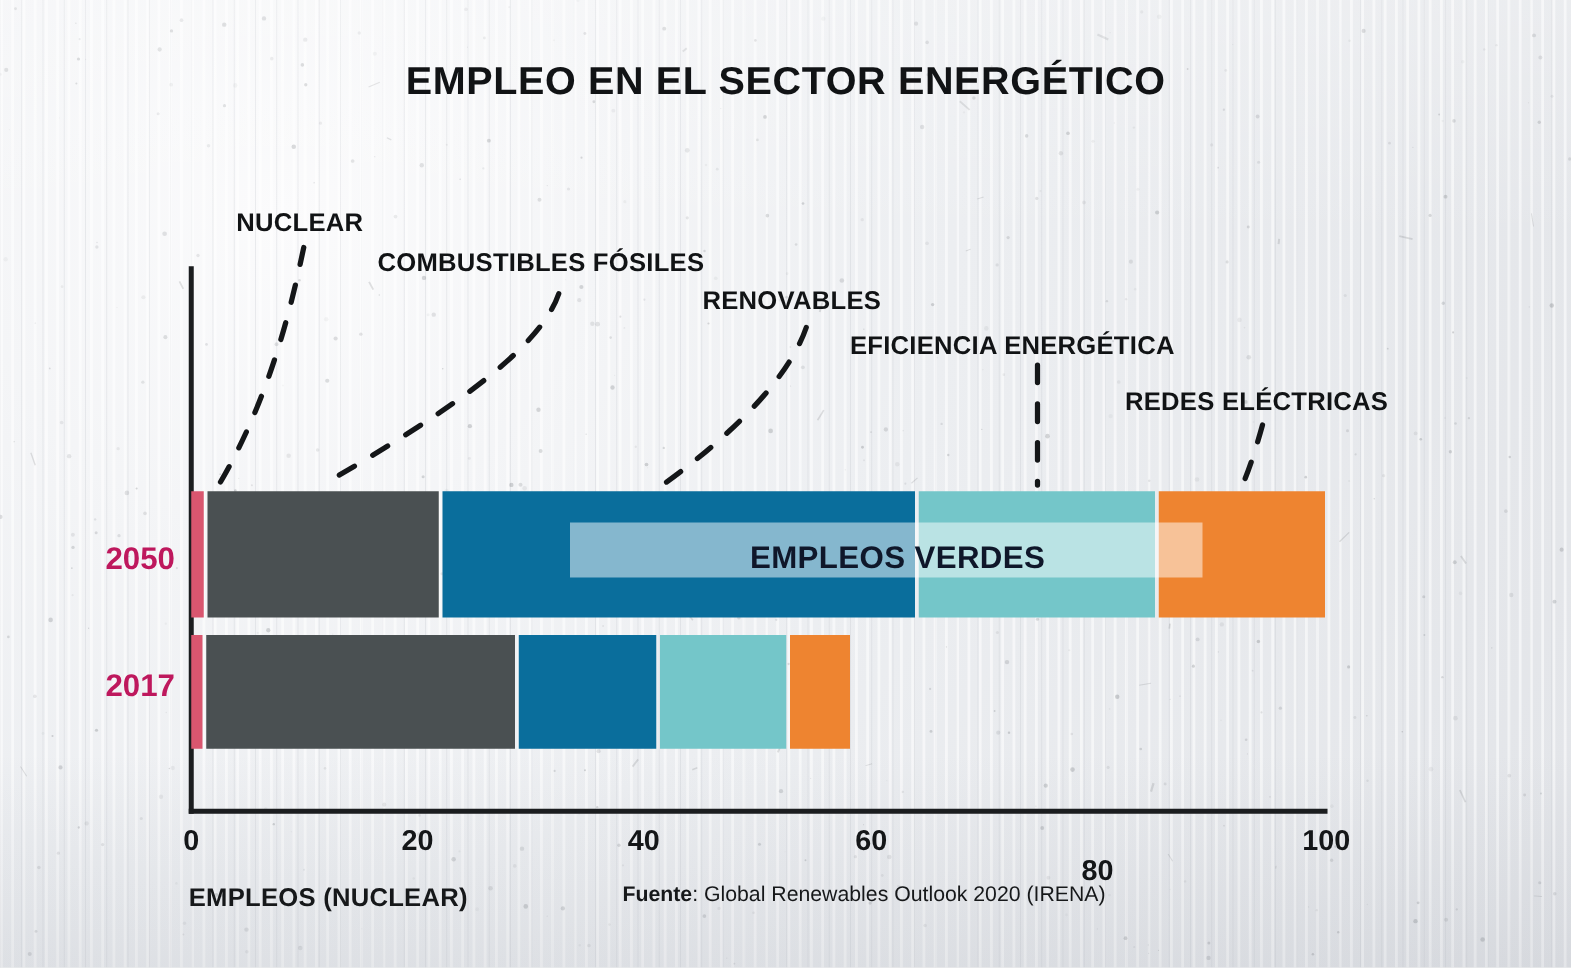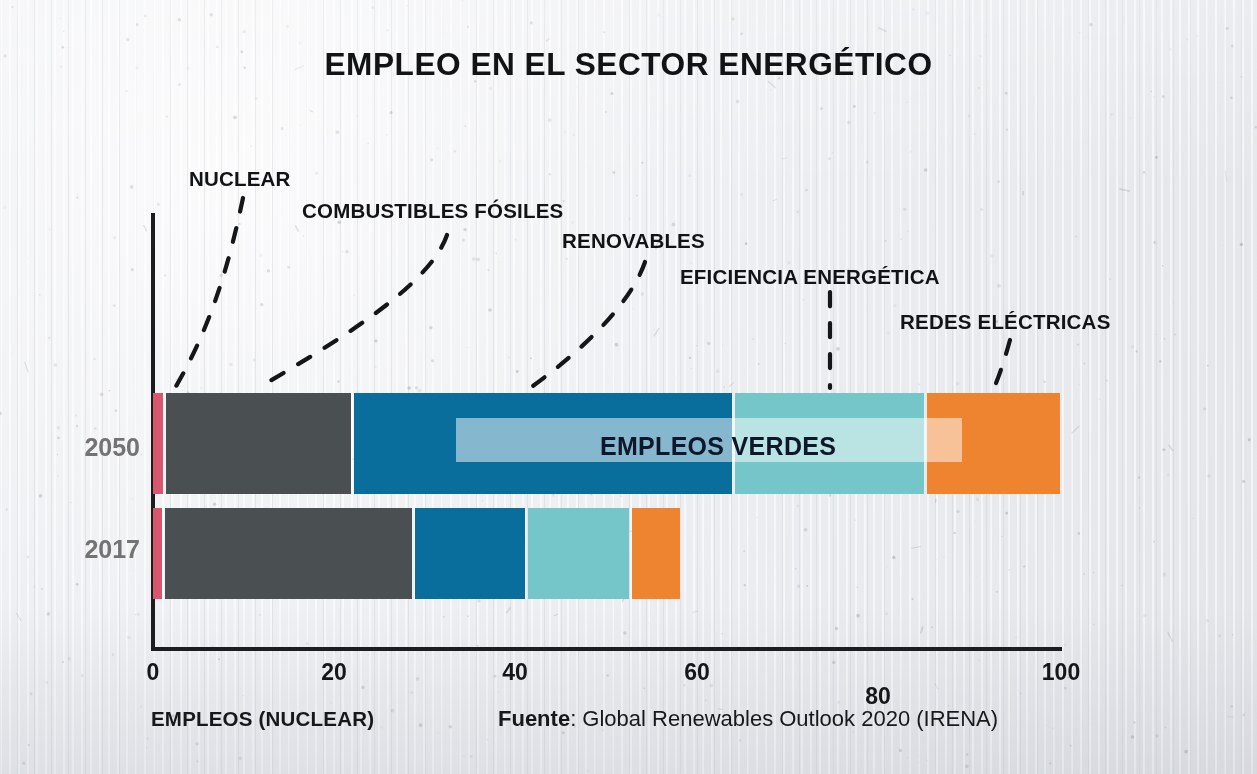"2050" .year-label { color: #737373 -> #be185d }
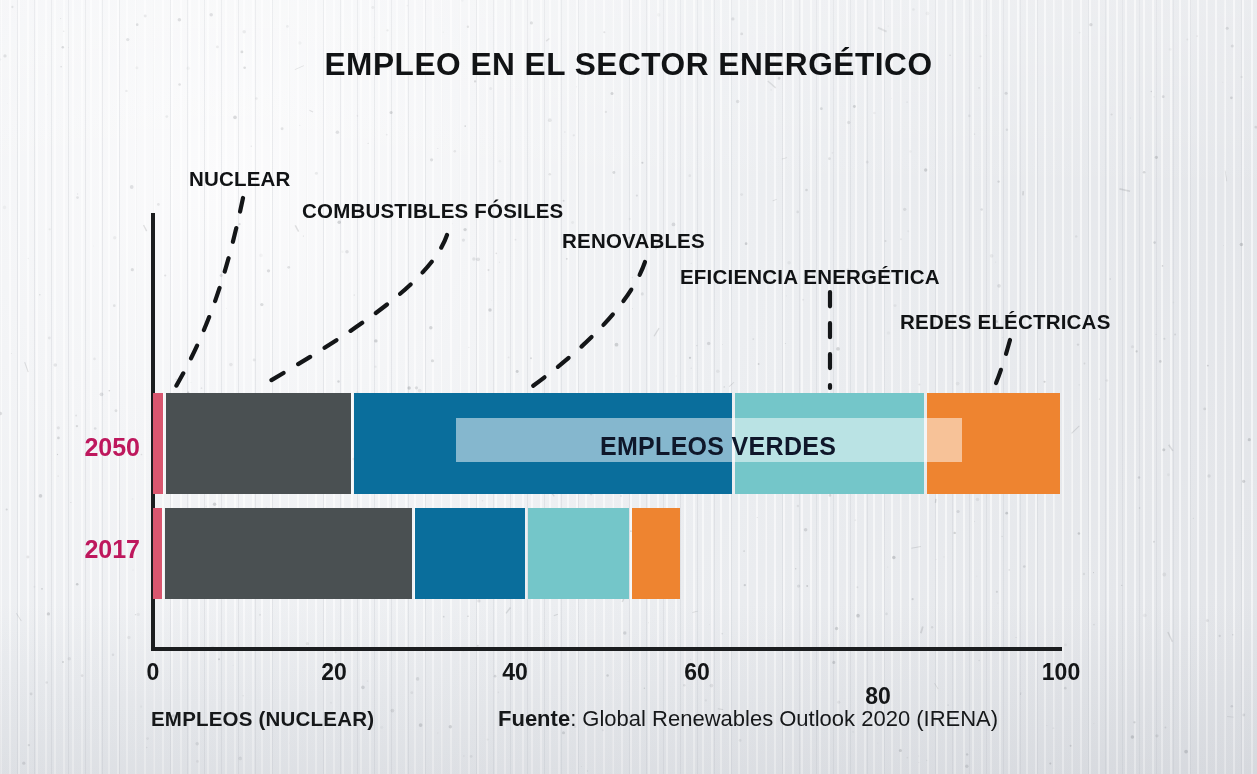"Fuente: Global Renewables Outlook 2020" .foot-src { font-size: 22px -> 17px }
